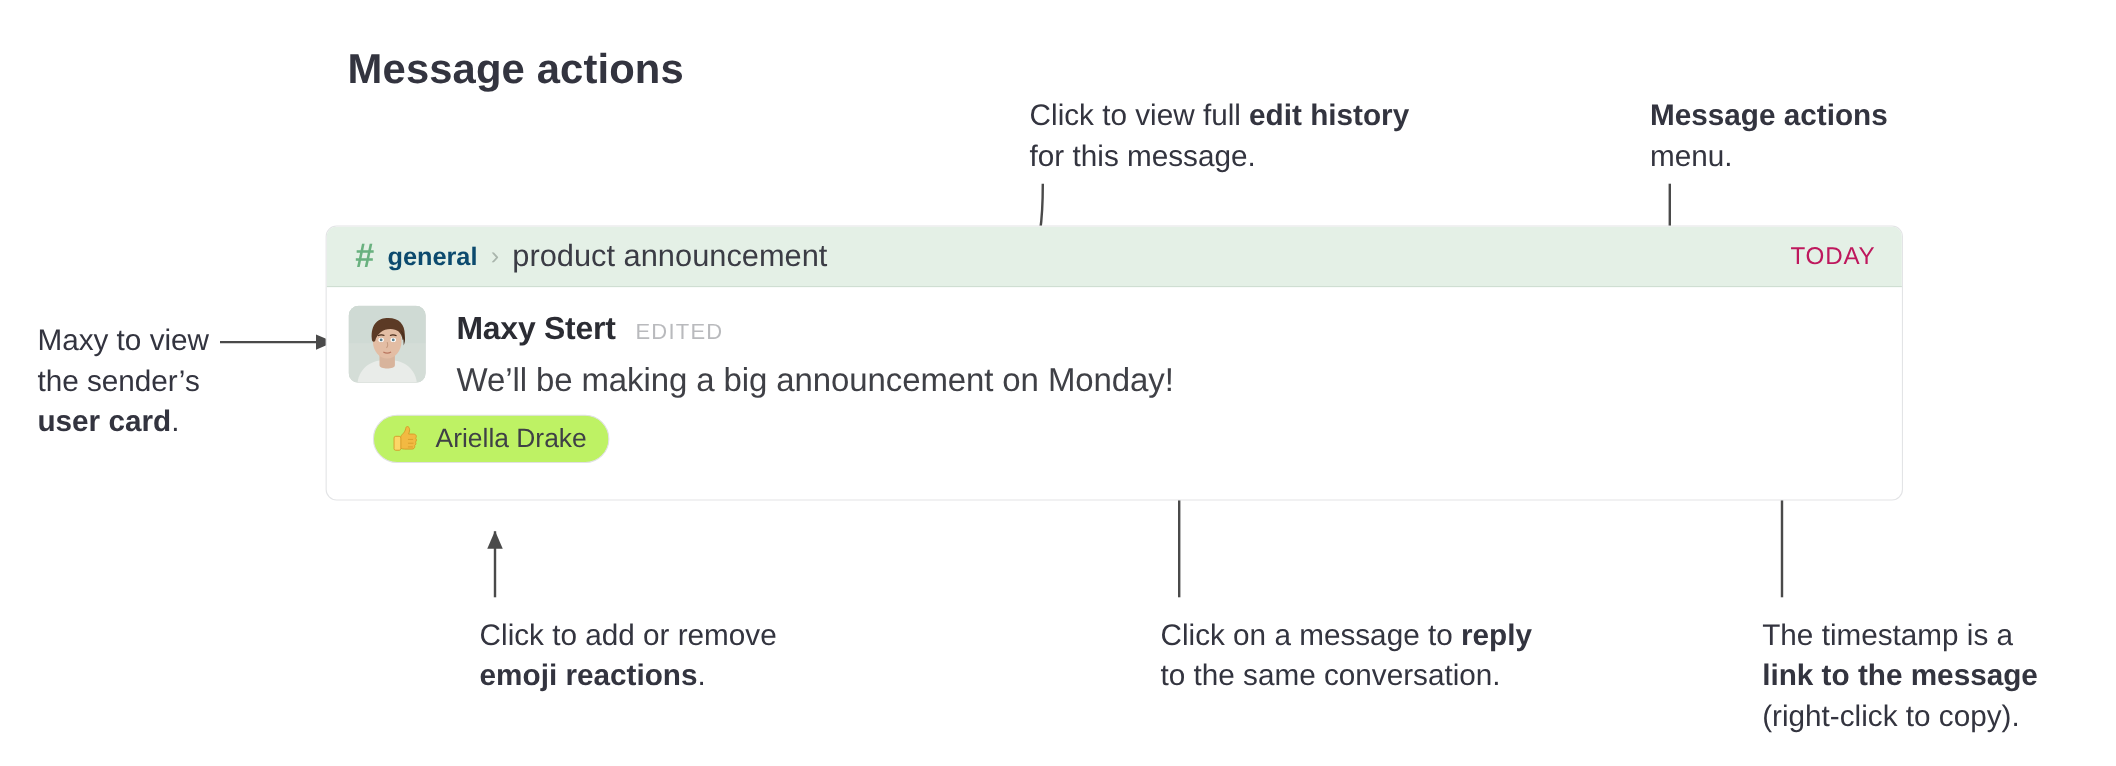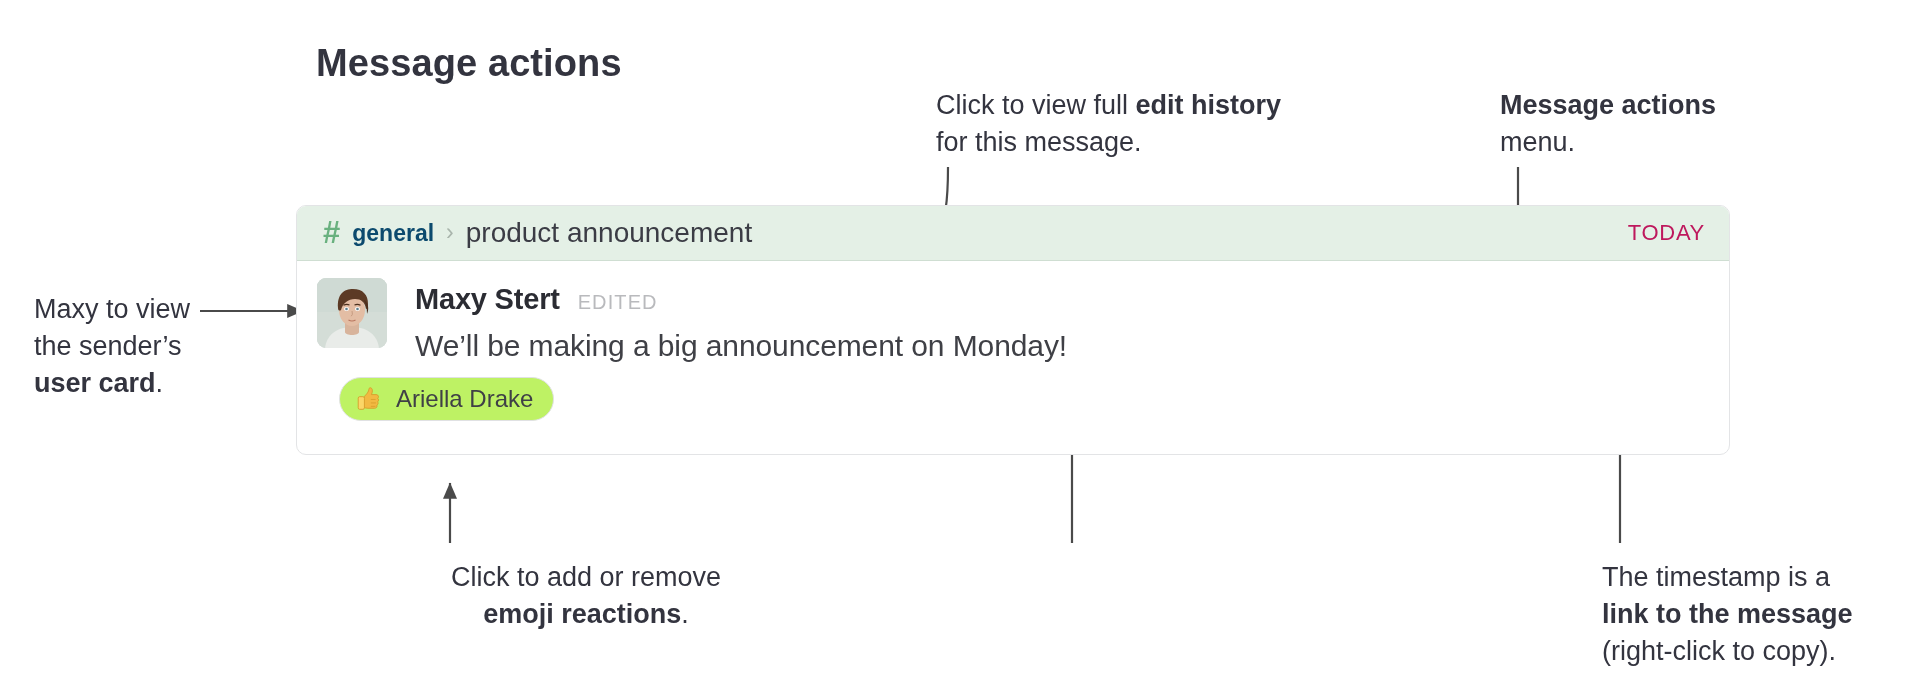"Click to add or remove" .annot-emoji { left: 416px -> 436px; text-align: center -> none }
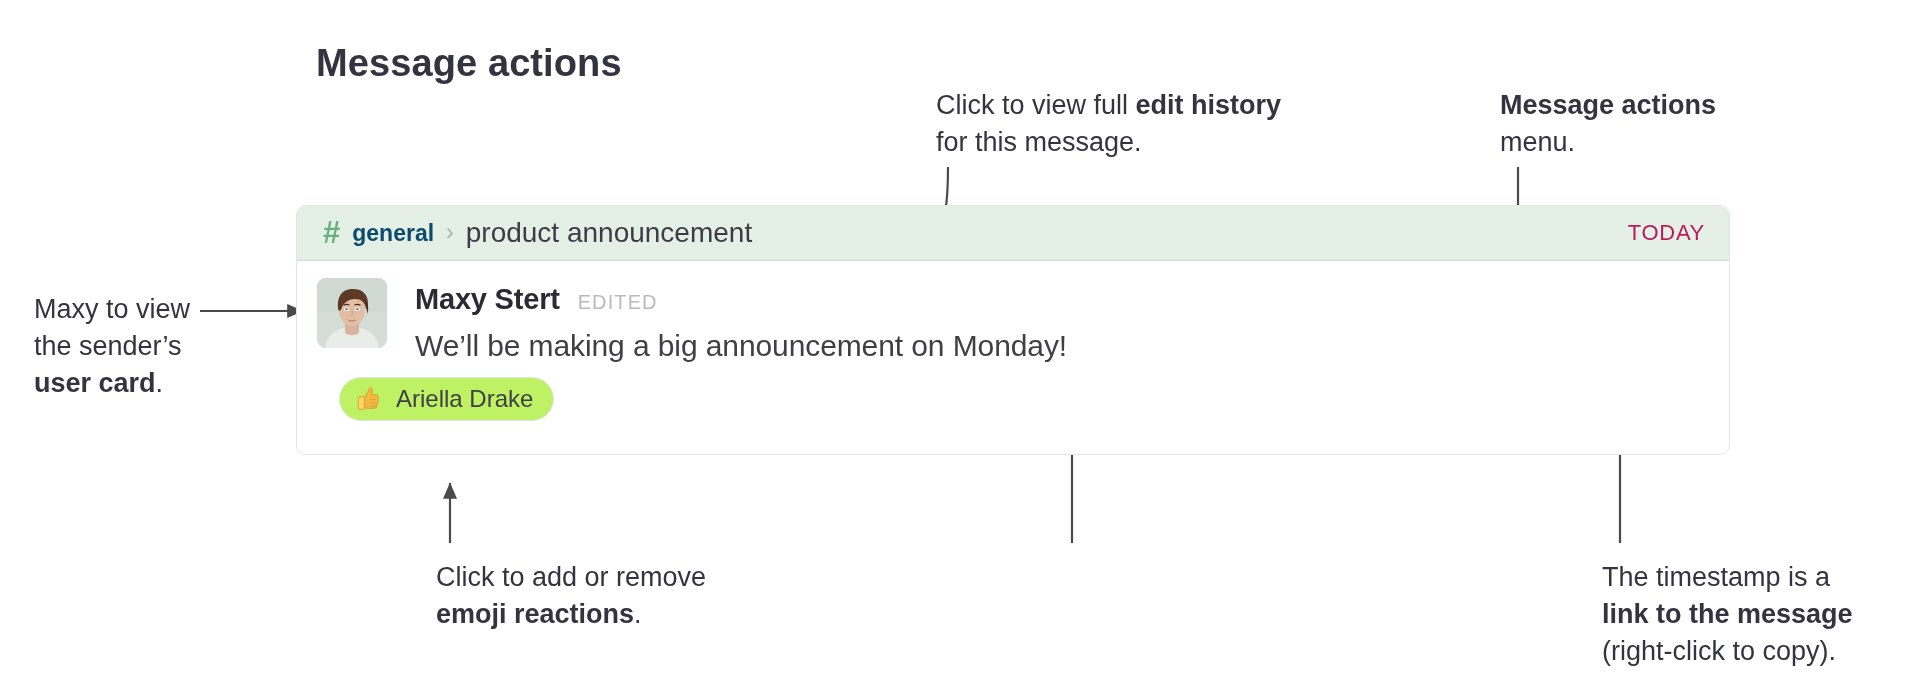"Click on a message to" div.annot { html: none -> <div> <span>Click on a message to </span><b>reply</b><br> <span>to the same conversation.</span> </div> }
